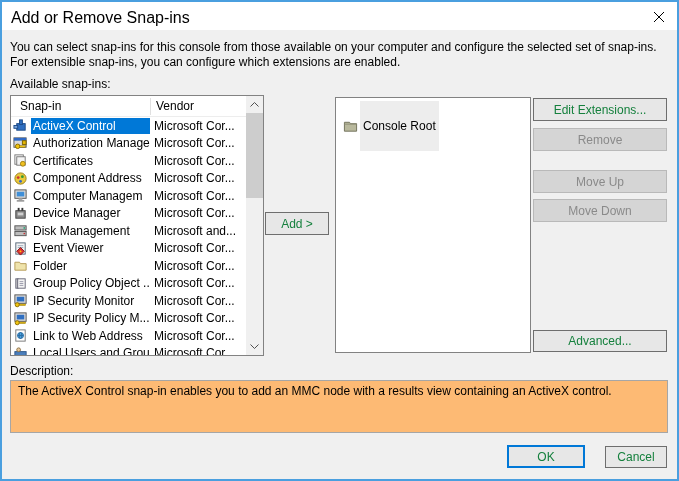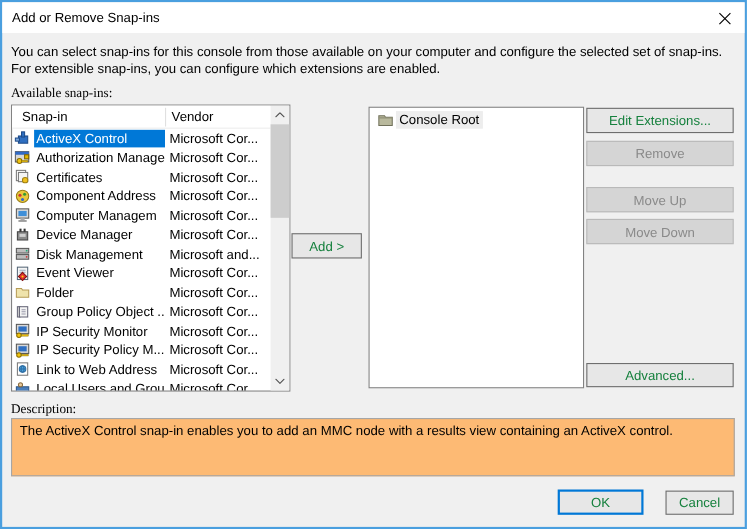"Add or Remove Snap-ins" .title { font-size: 12px -> 16px }
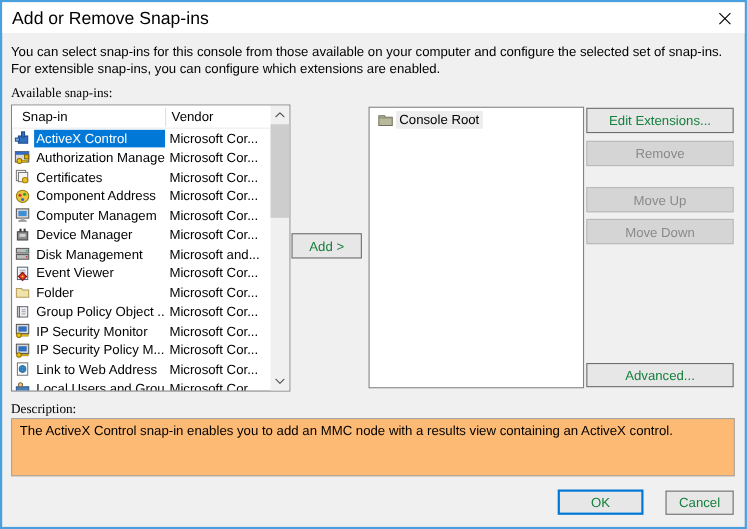"Available snap-ins:" .fieldlabel { font-family: Liberation Serif, serif -> none }
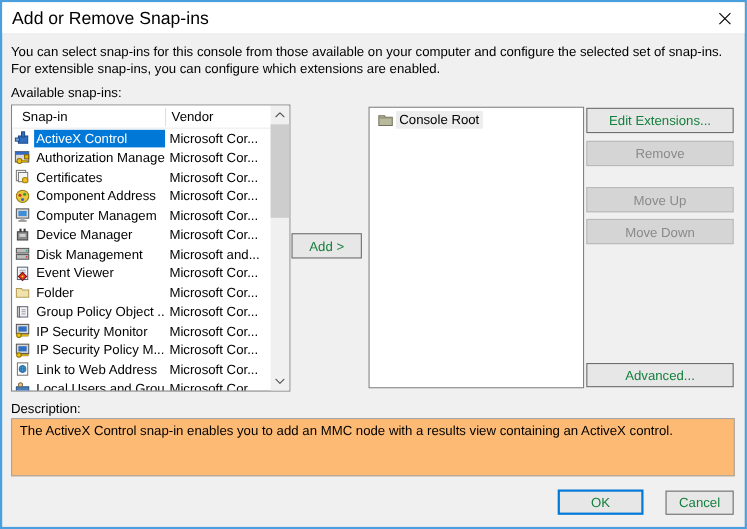"Console Root" .sel-text { padding: 1px 3px -> 18px 3px }
